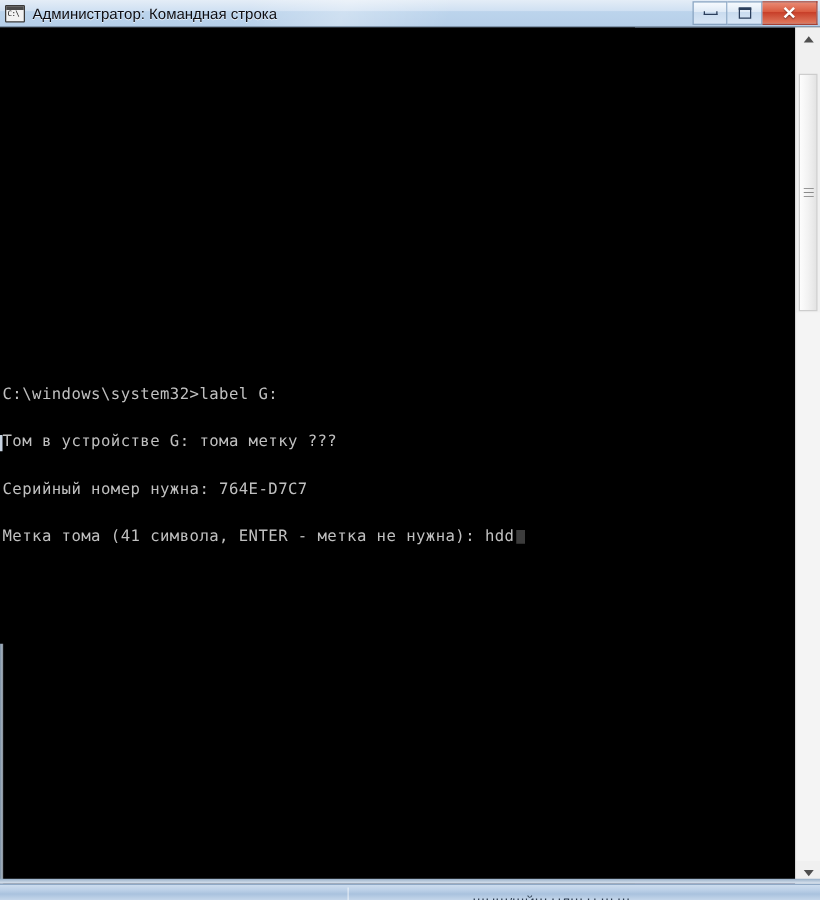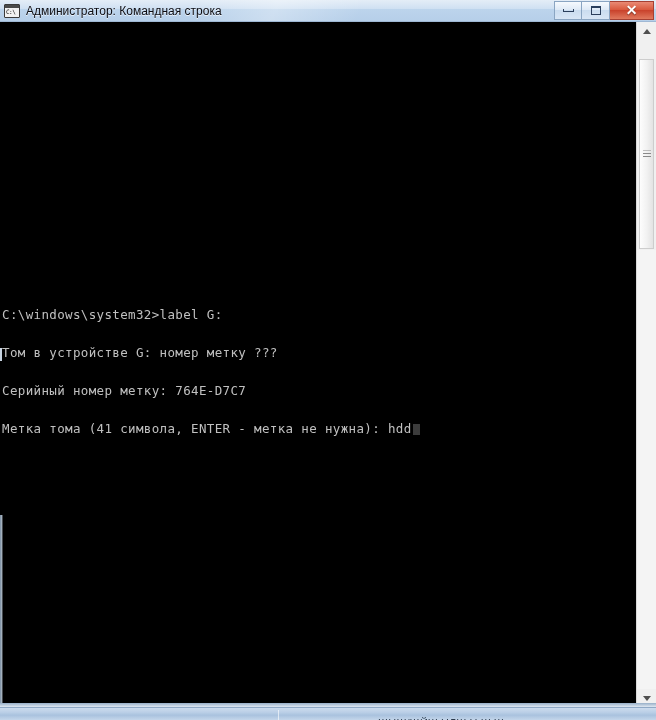"Том в устройстве G: номер" span.line { text: номер -> тома }
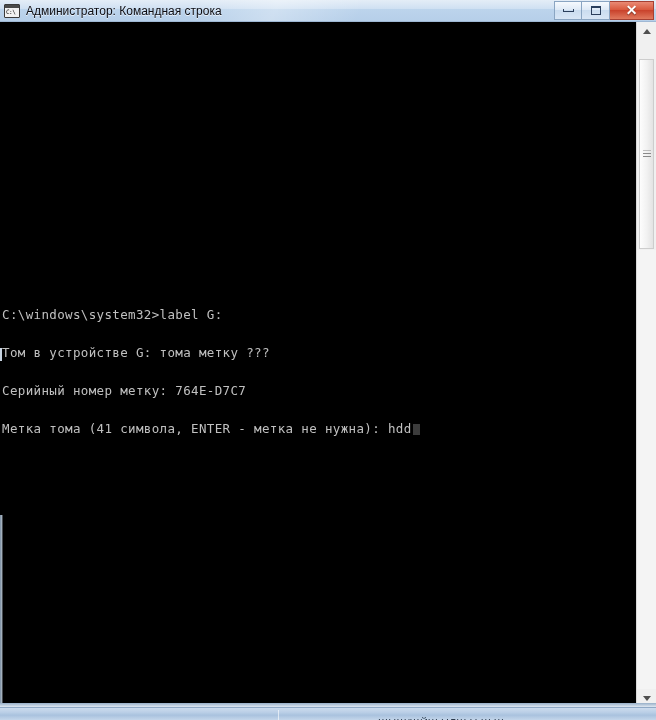"Серийный номер метку: 764E-D7C7" span.line { text: метку -> нужна }
